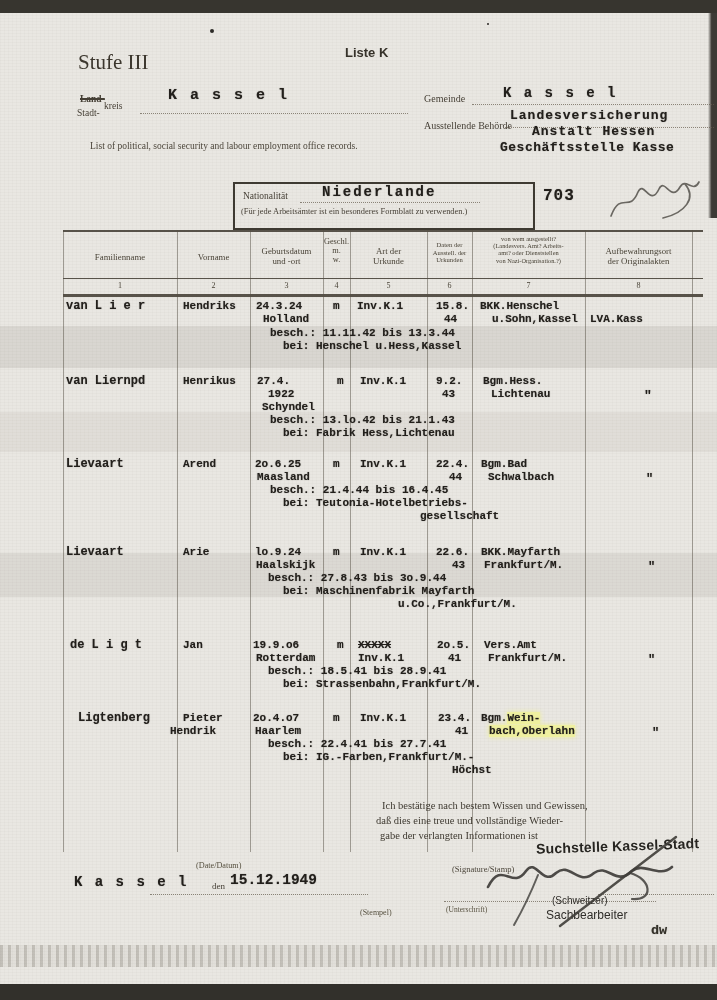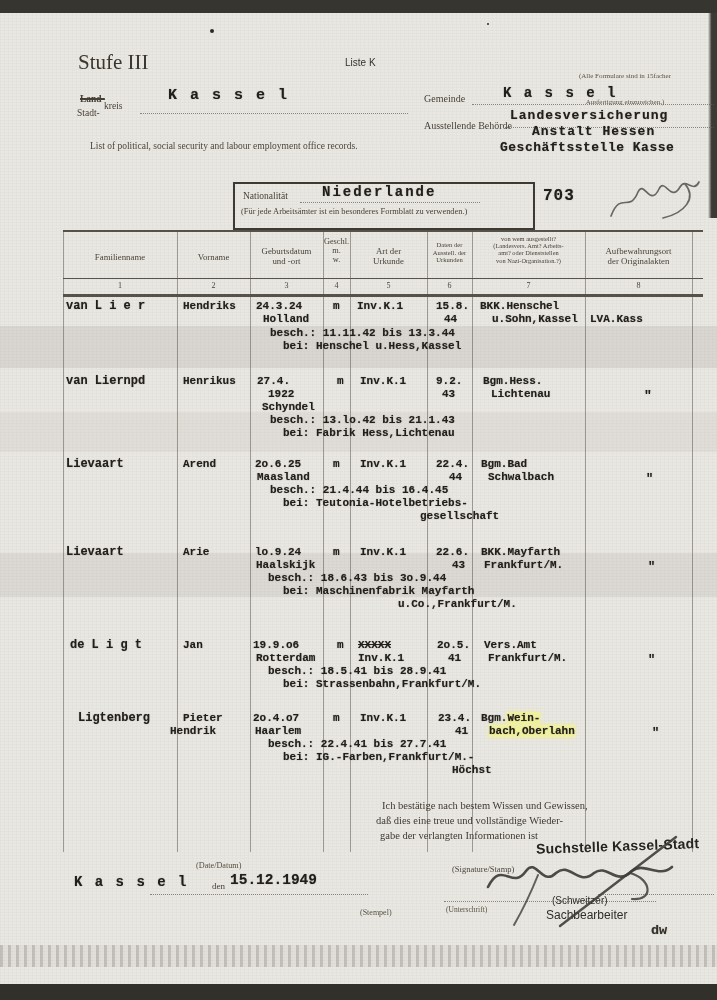"Liste K" div.f { font-size: 10px -> 13px; font-weight: 400 -> 700; top: 57px -> 45px }
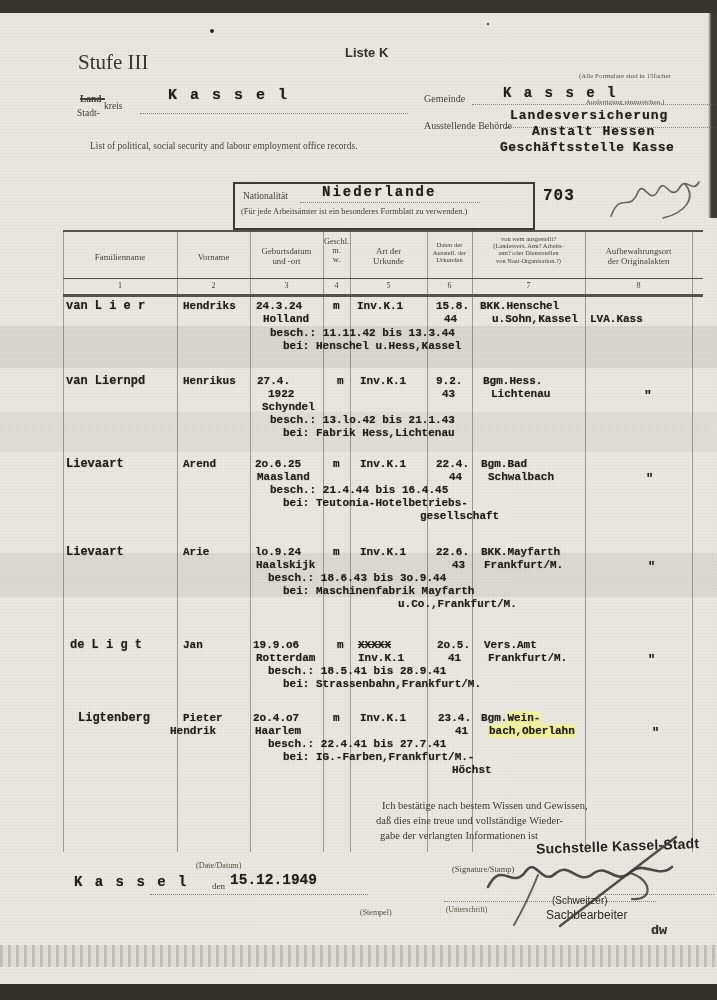"(Alle Formulare sind in 15facher" div.f { html: <div> <div>(Alle Formulare sind in 15facher</div> <div>Ausfertigung einzureichen.)</div> </div> -> none }
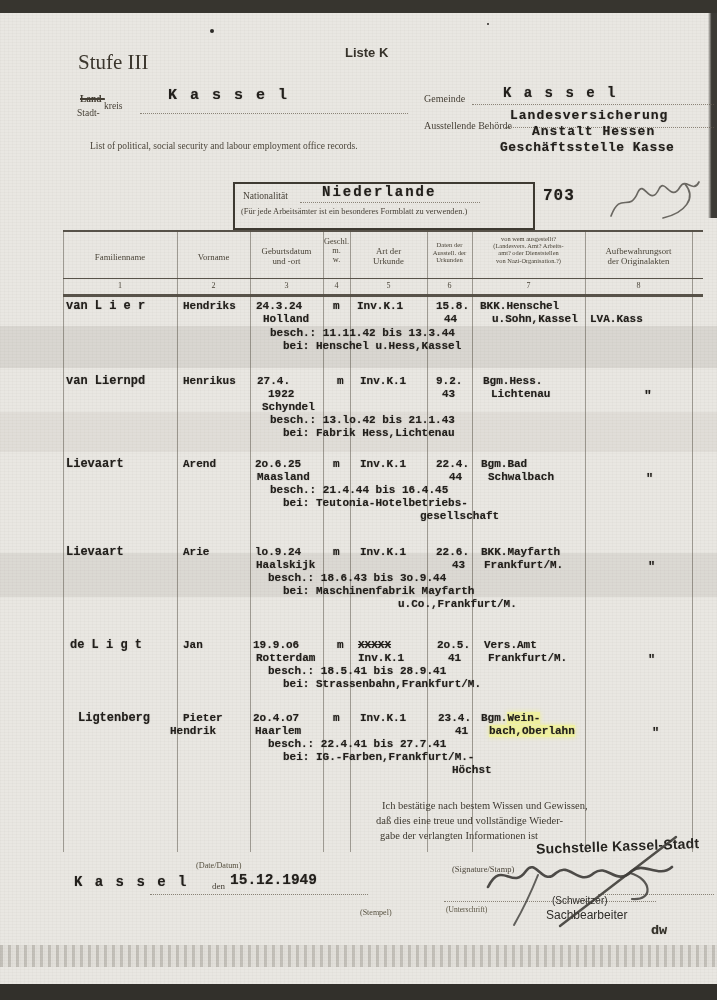"besch.: 18.6.43 bis 3o.9.44" span.t { text: 18.6.43 -> 27.8.43 }
